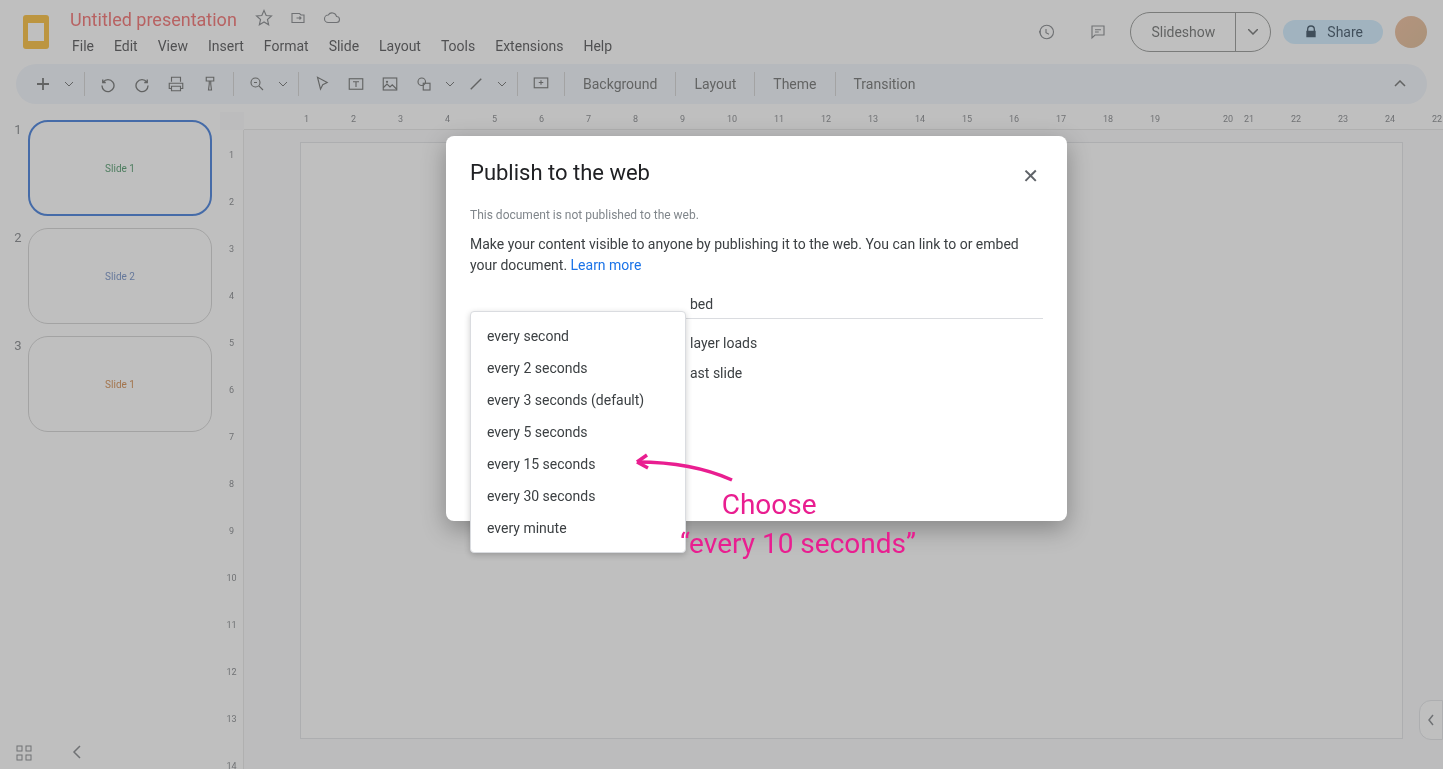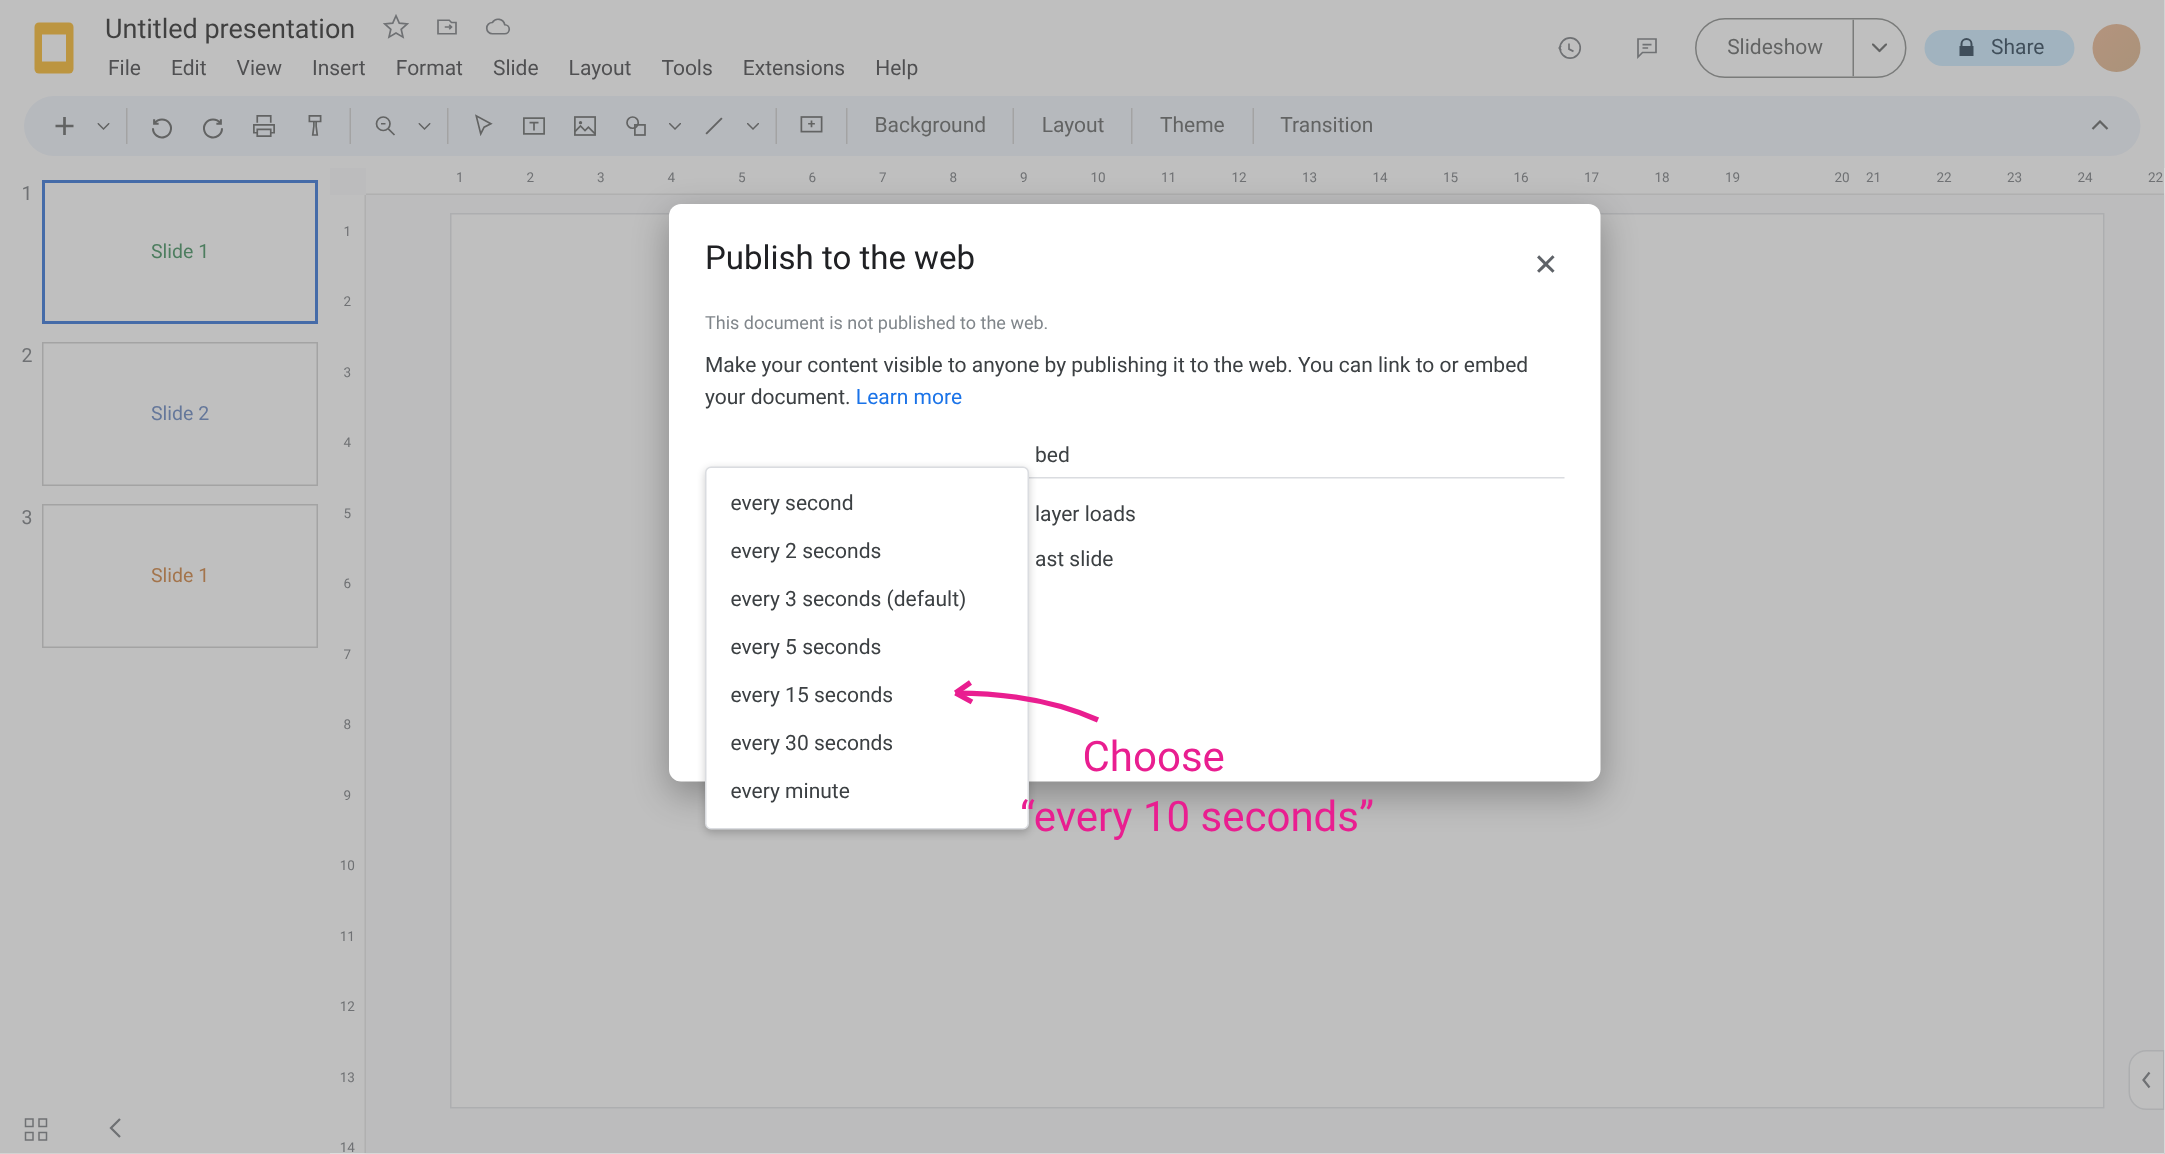"Untitled presentation" .doc-title { color: #000000 -> #ef4444 }
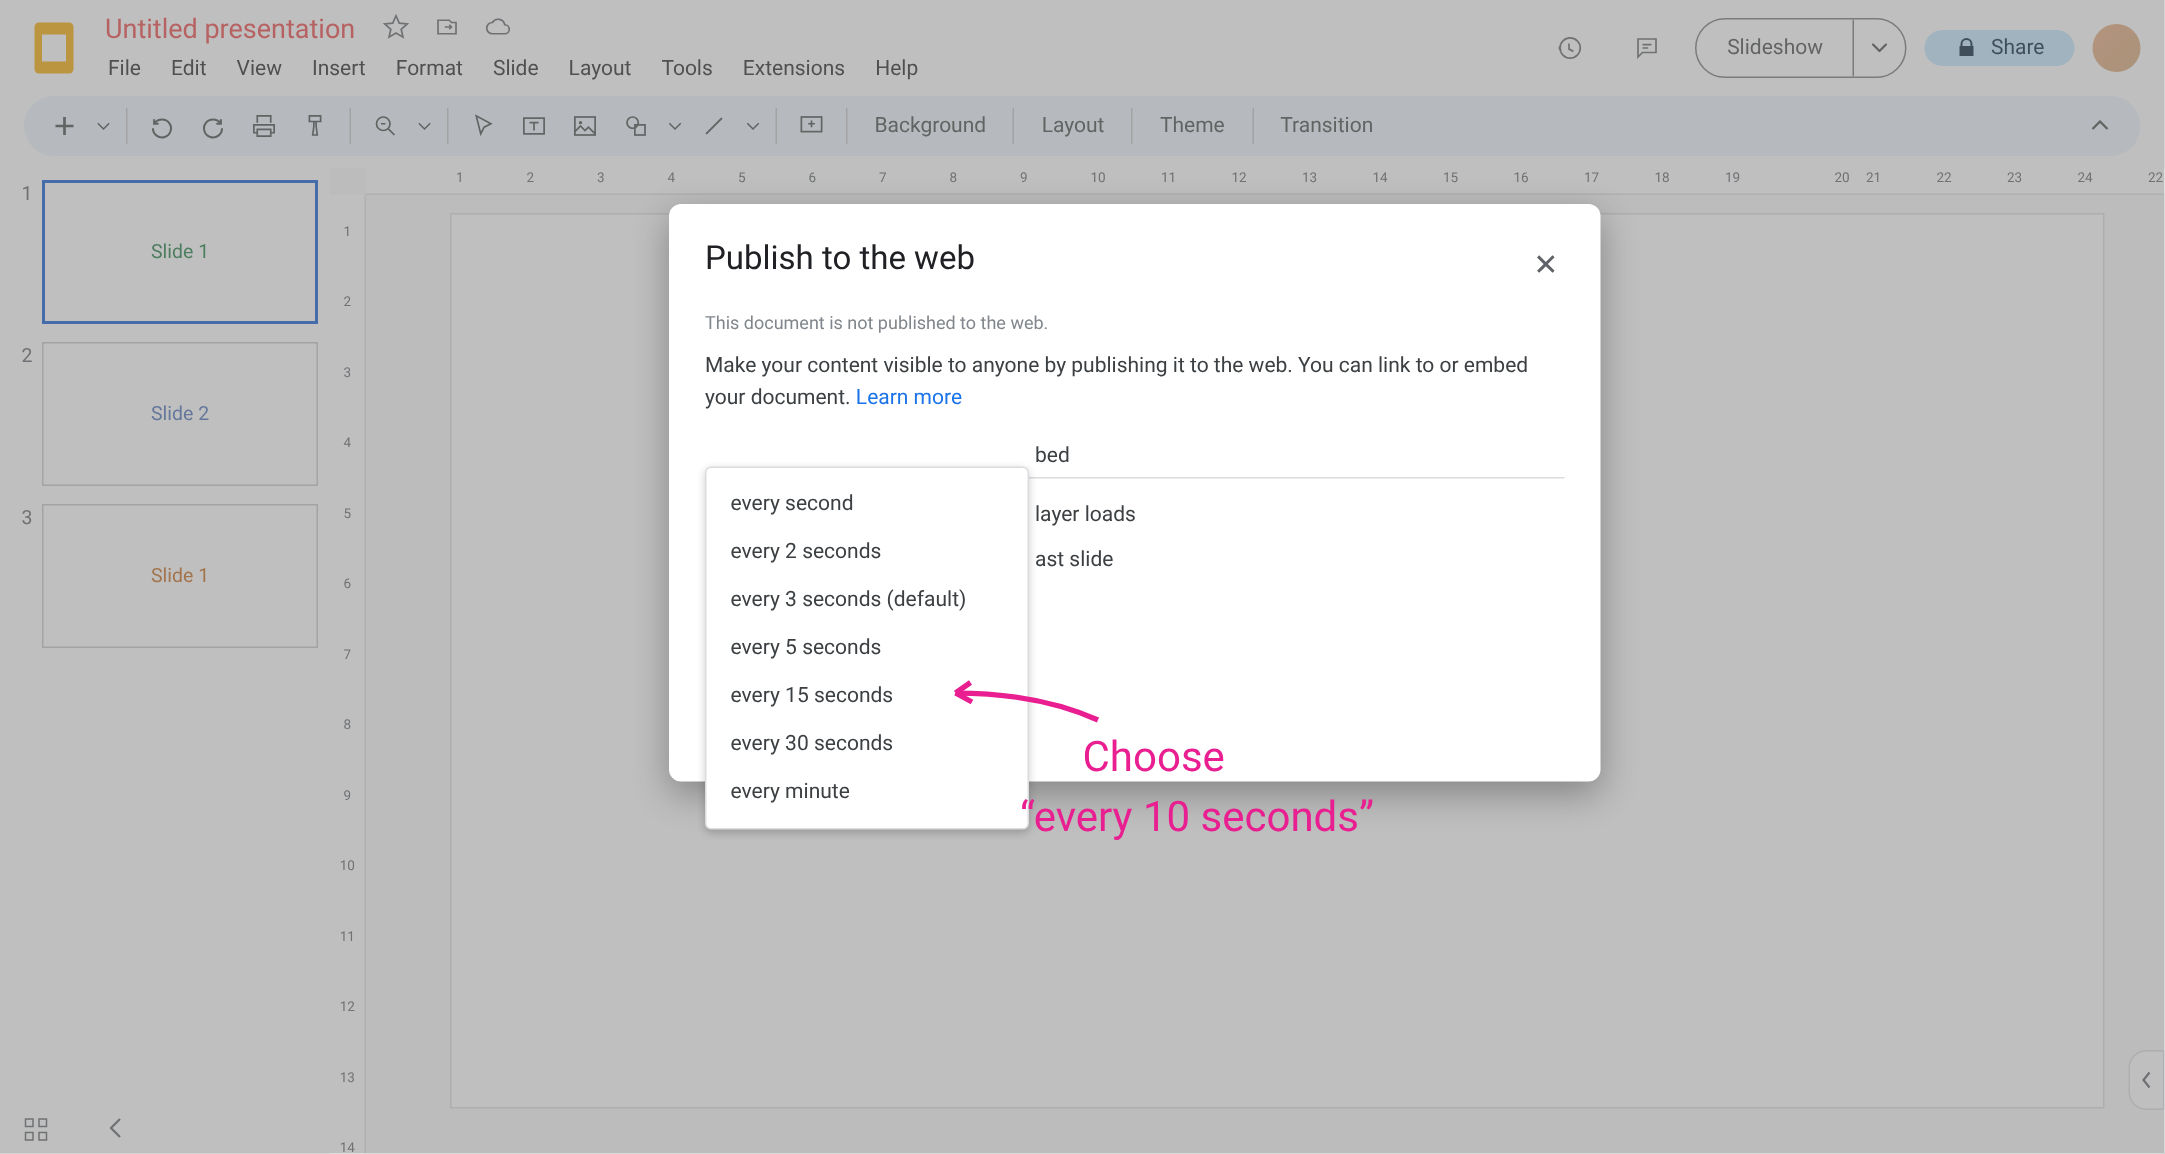"Slide 1" .slide-thumb { border-radius: 0 -> 20px; font-size: 13px -> 10px }
